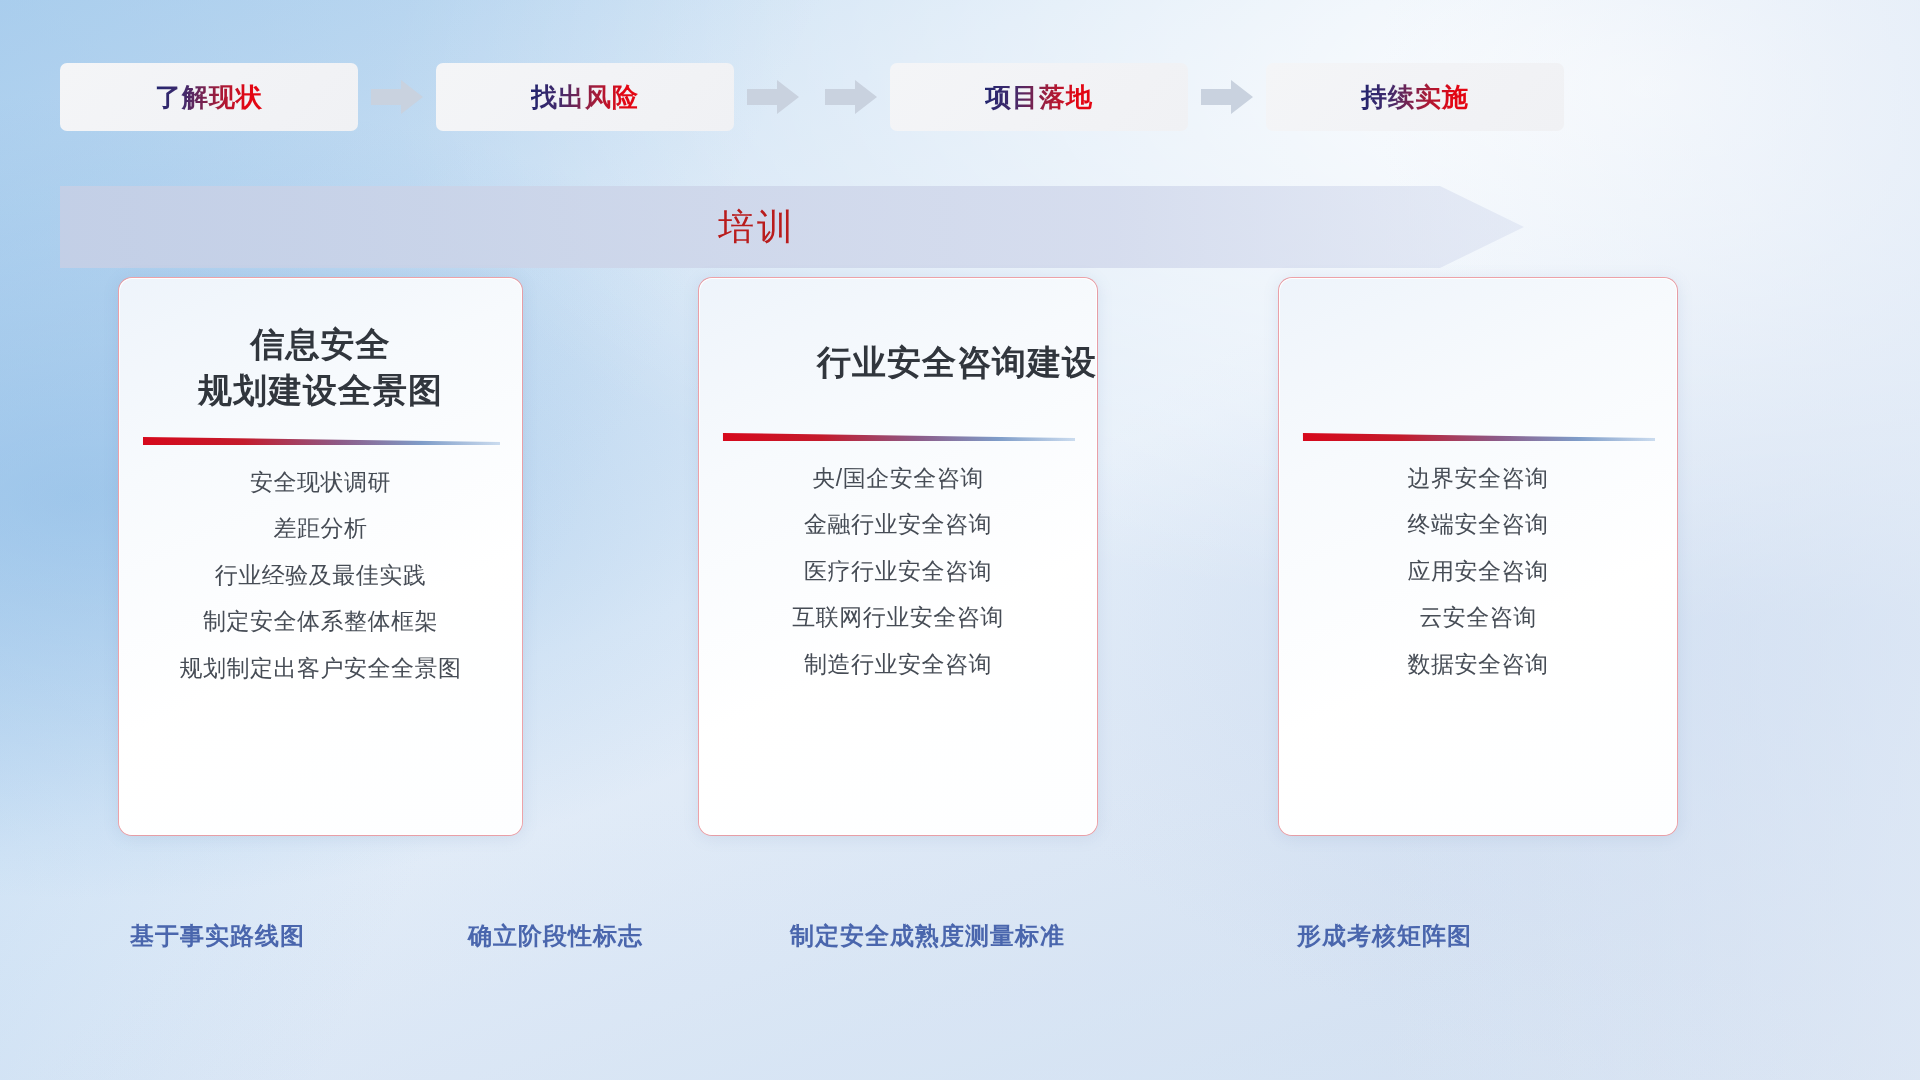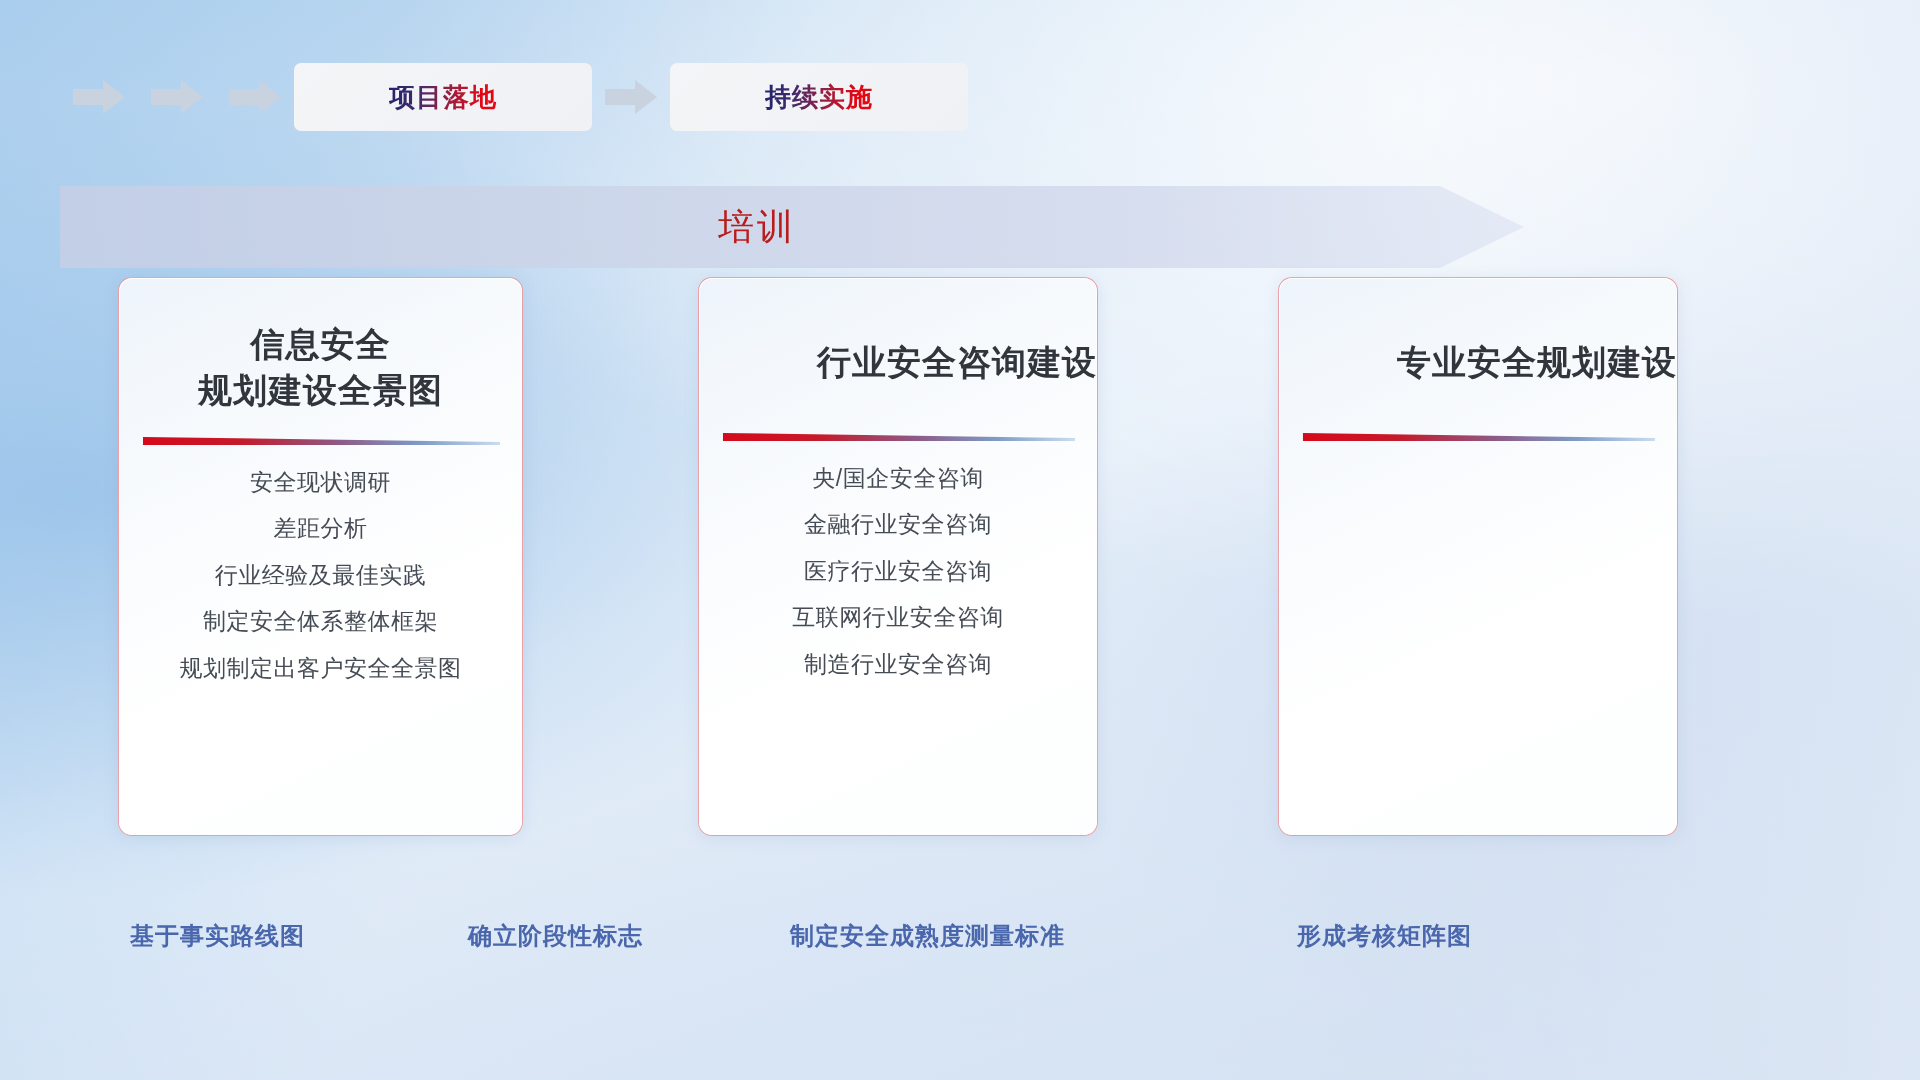"了解现状" div.step { html: none -> <div> <span>了解现状</span> </div> }
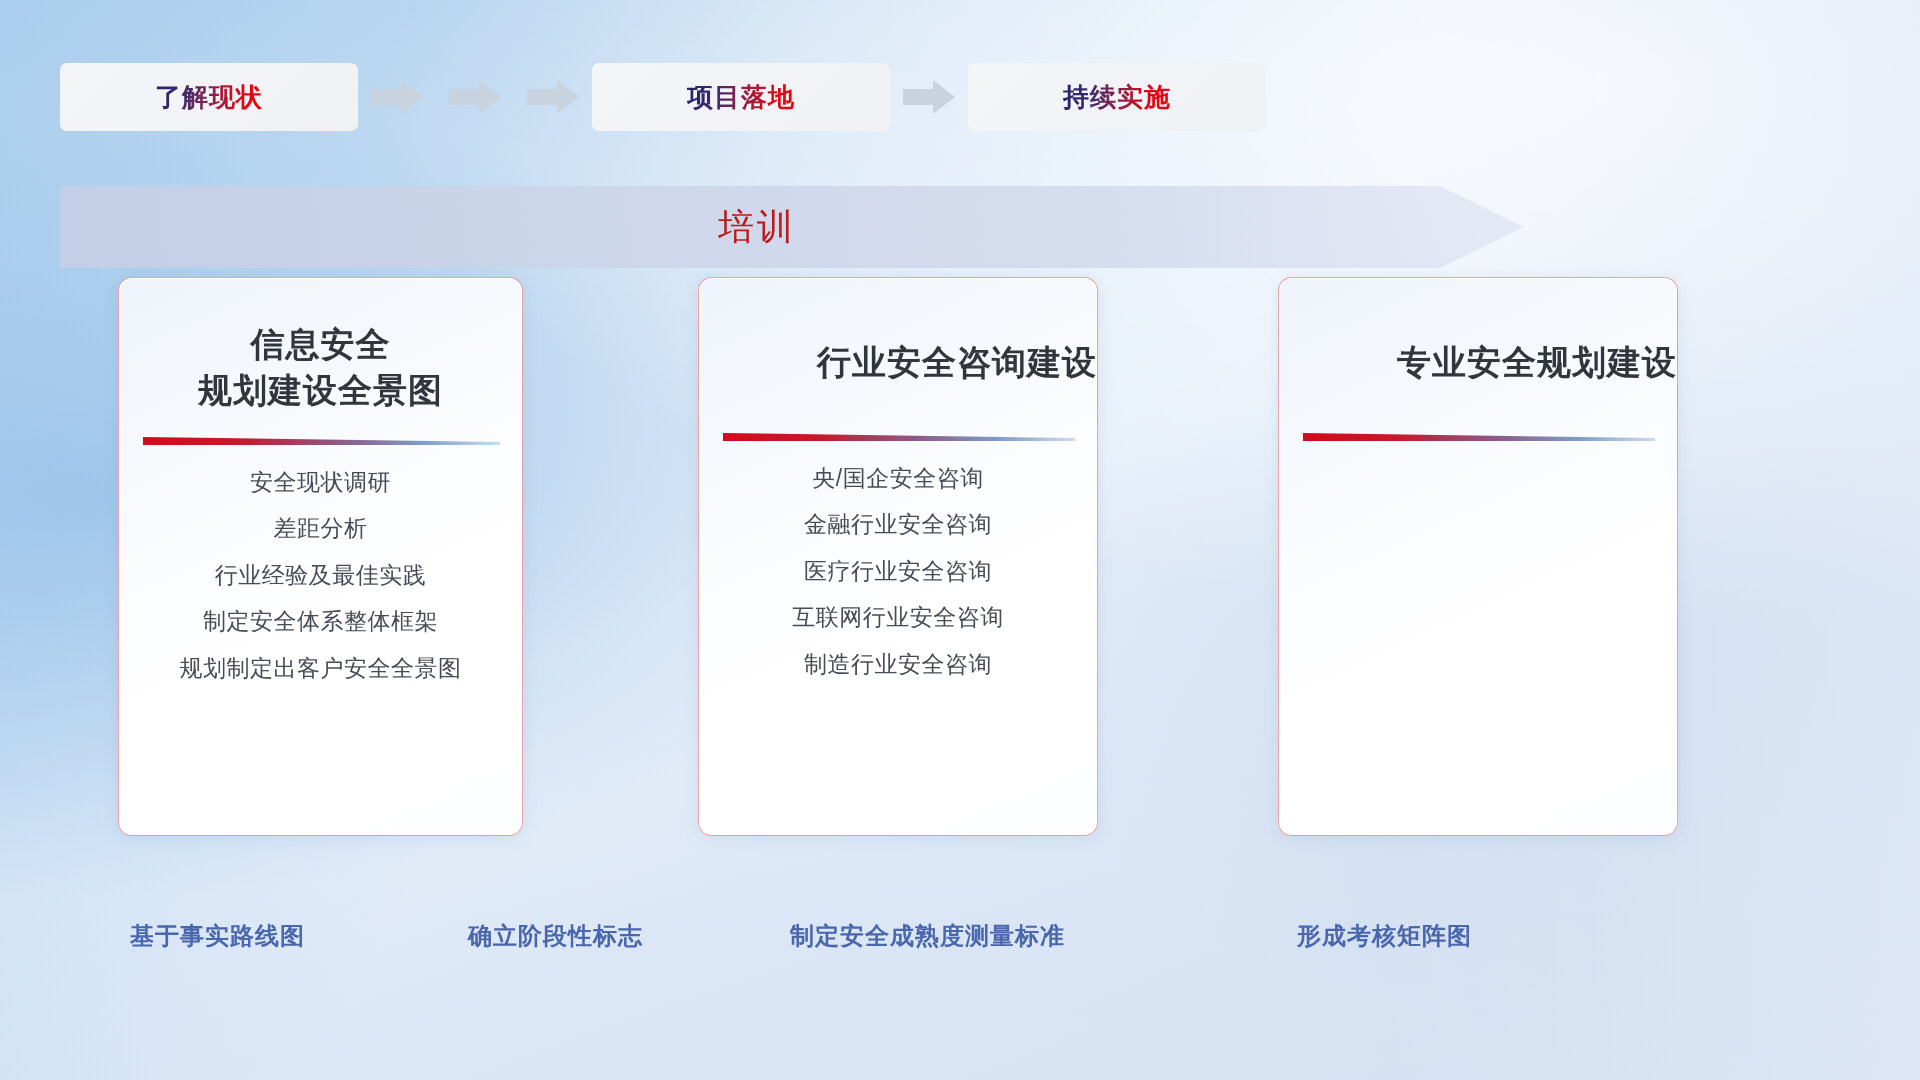"找出风险" div.step { html: none -> <div> <span>找出风险</span> </div> }
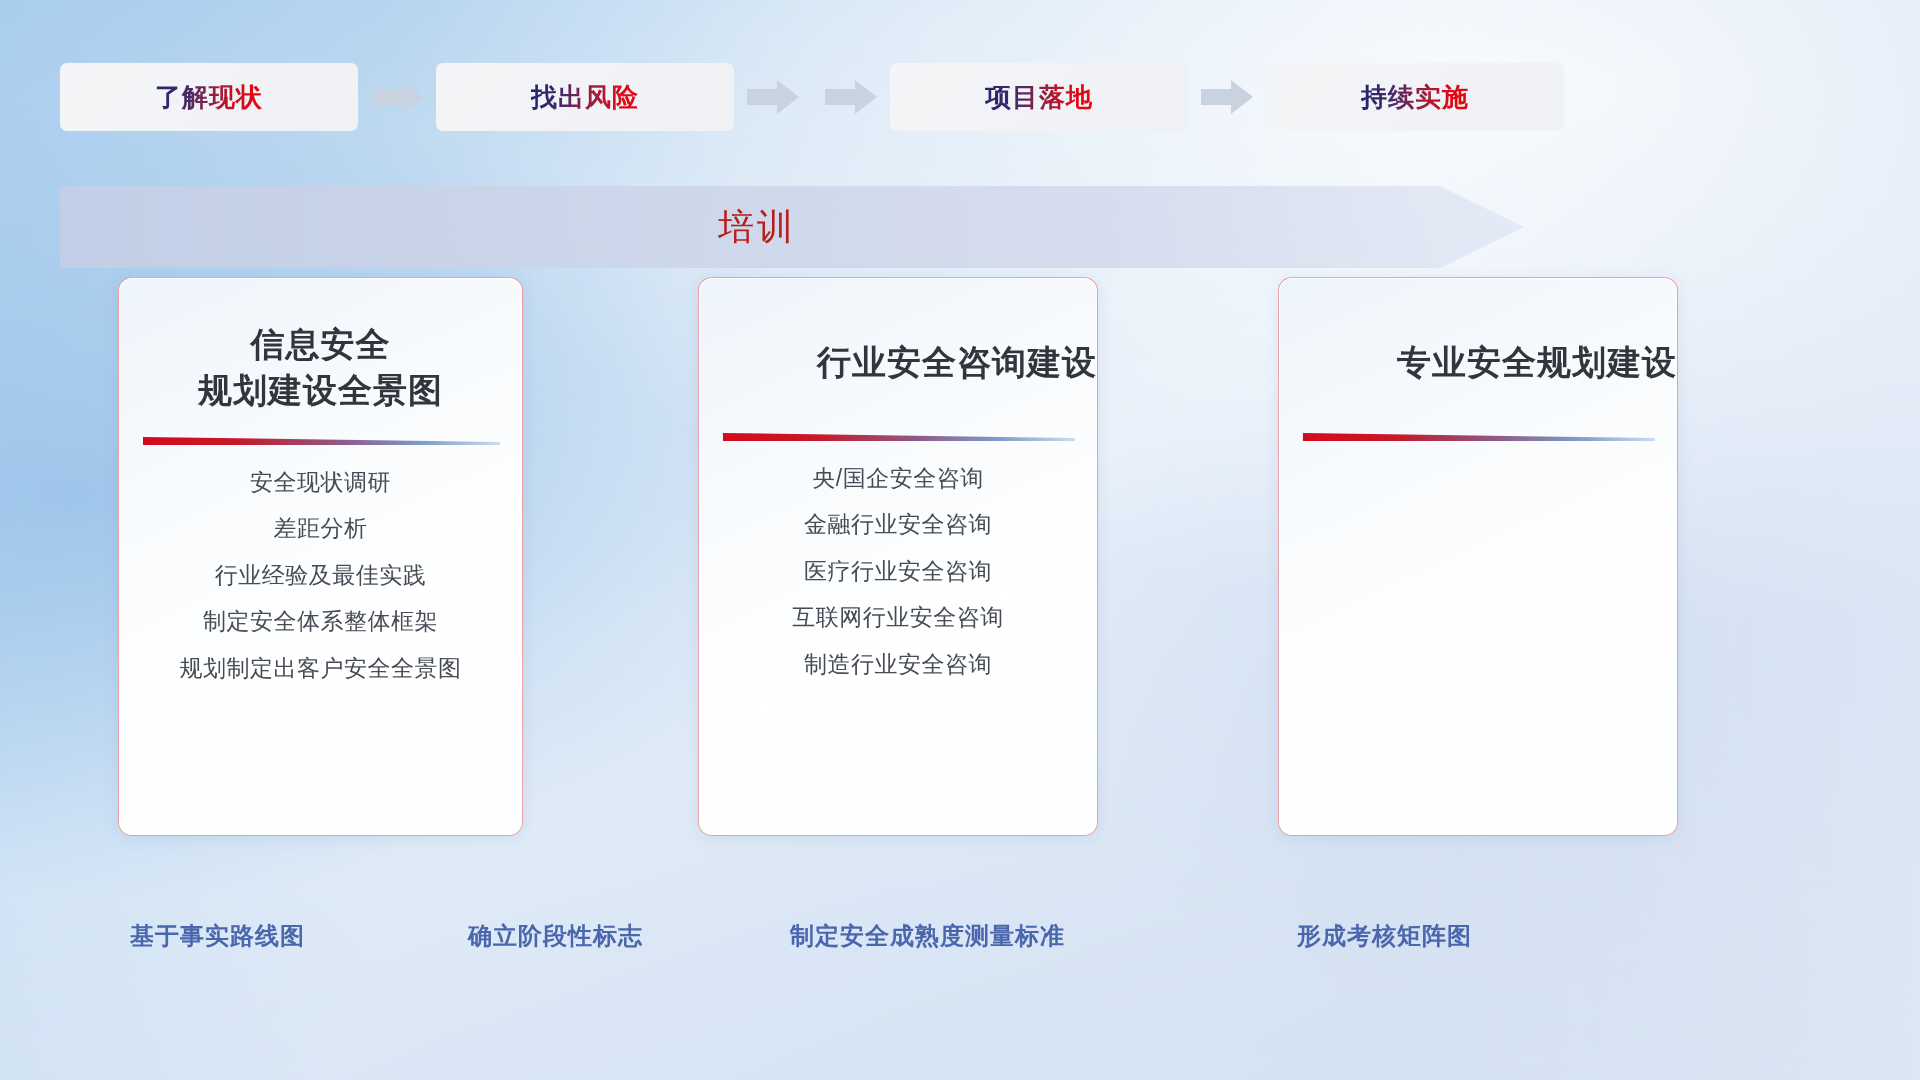"专业安全规划建设" div.card-title { html: <div>专业安全规划建设</div> -> none }
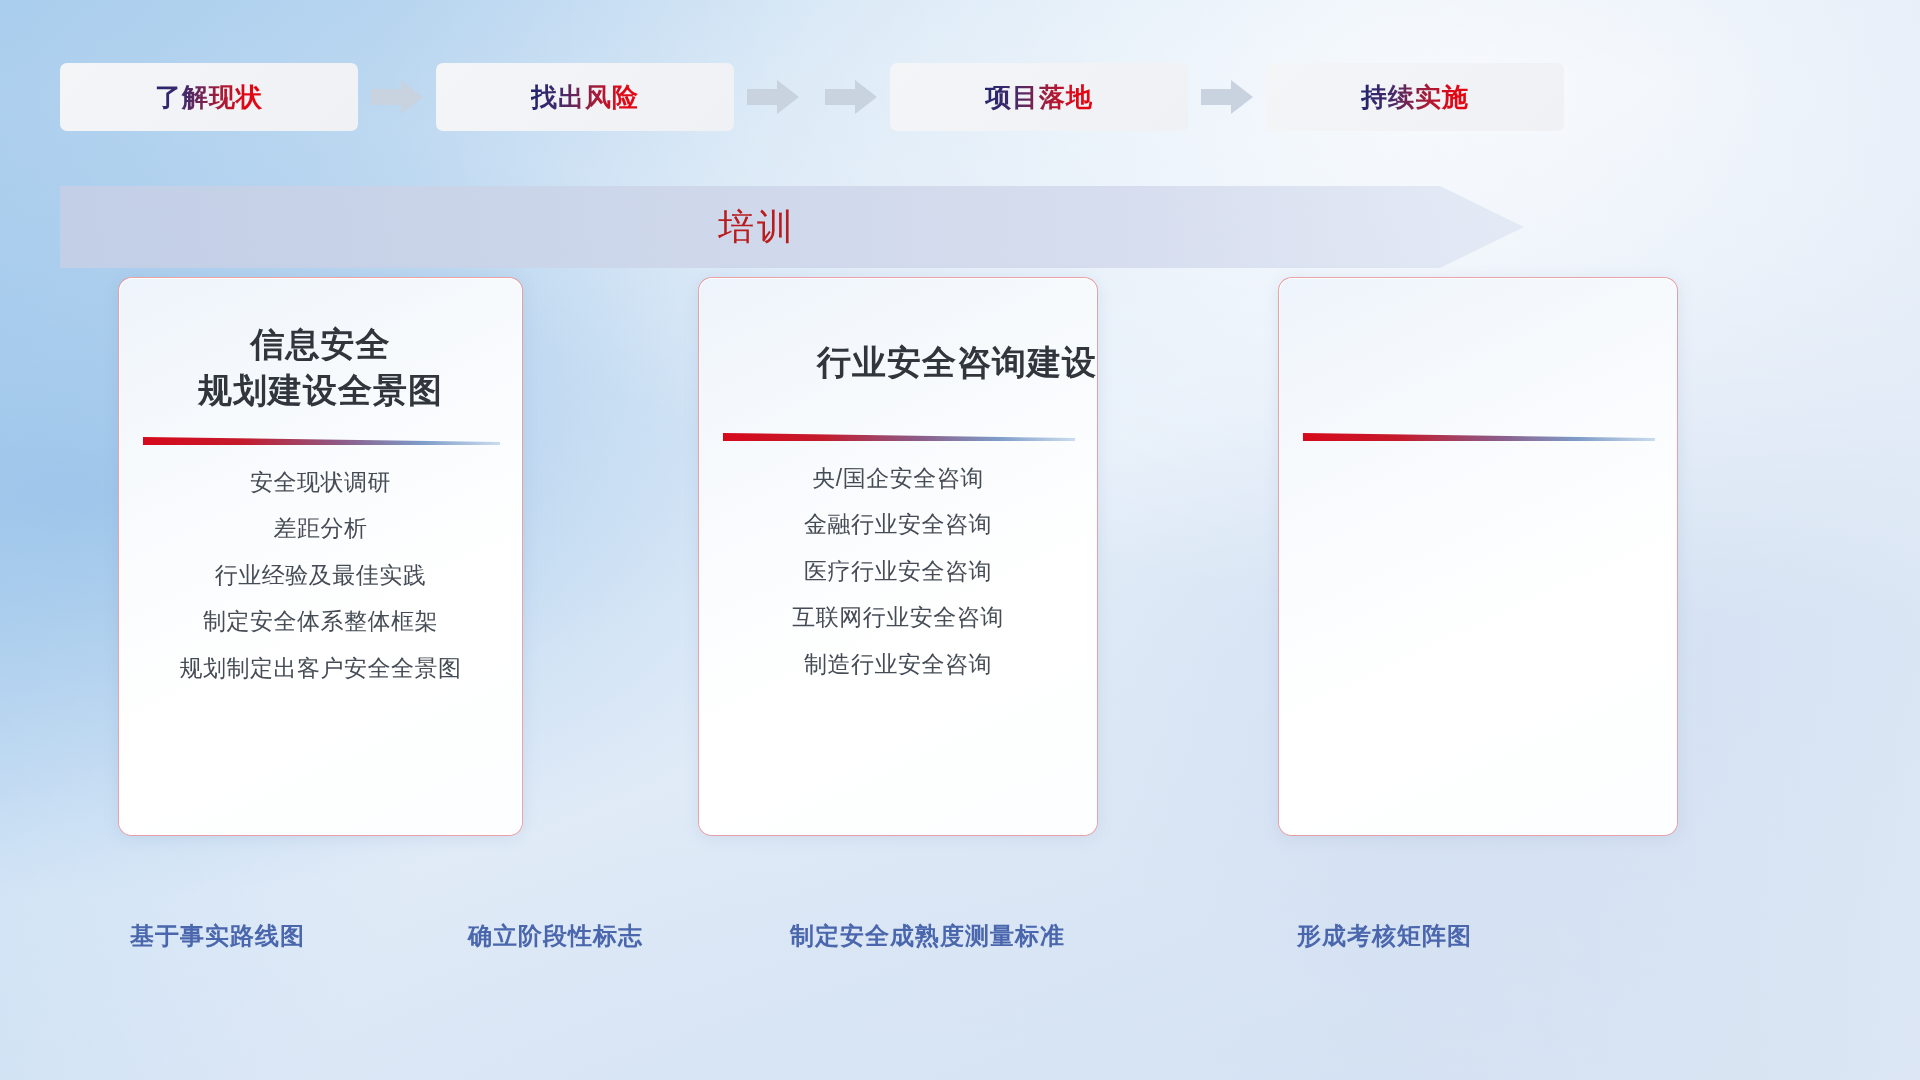"边界安全咨询" ul.card-list { html: none -> <ul> <li>边界安全咨询</li> <li>终端安全咨询</li> <li>应用安全咨询</li> <li>云安全咨询</li> <li>数据安全咨询</li> </ul> }
